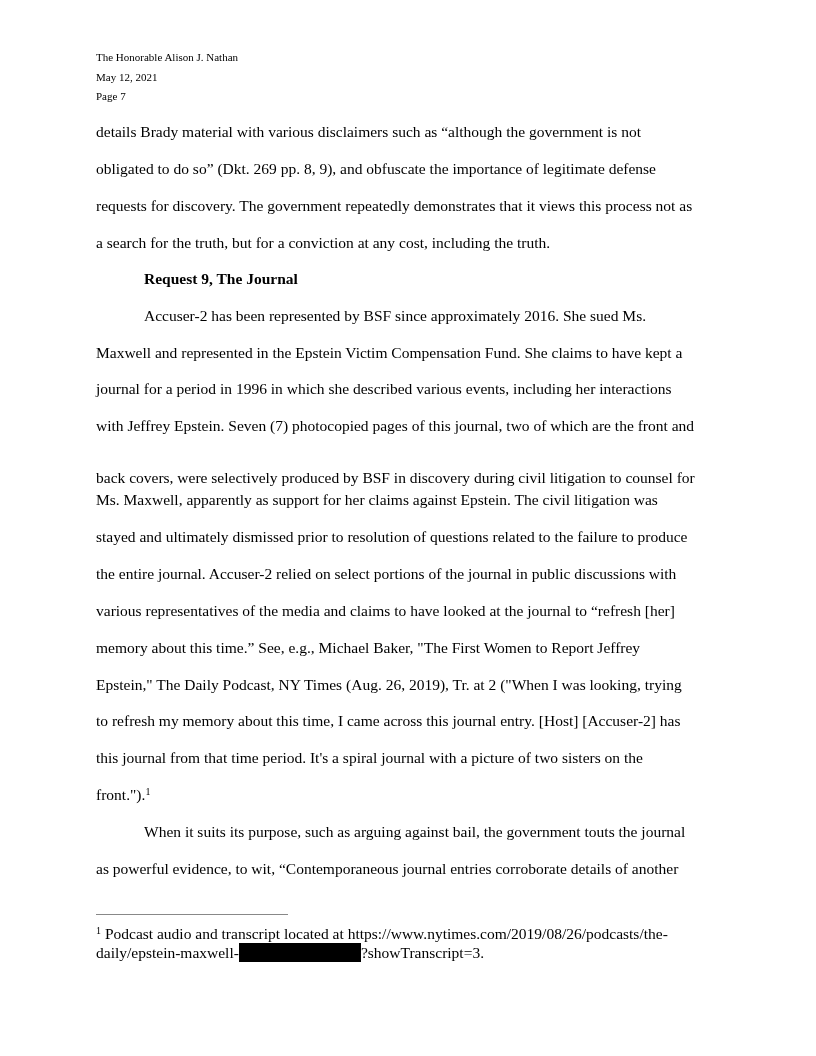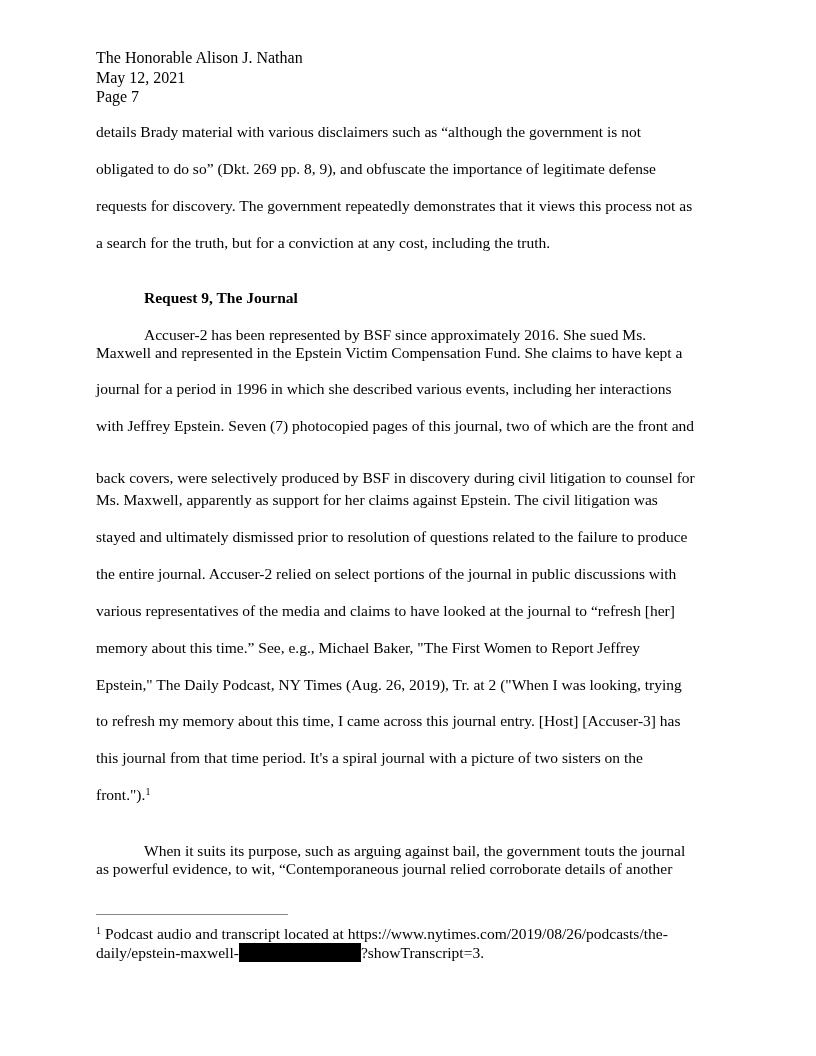"The Honorable Alison J. Nathan" .header { font-size: 16px -> 11px }
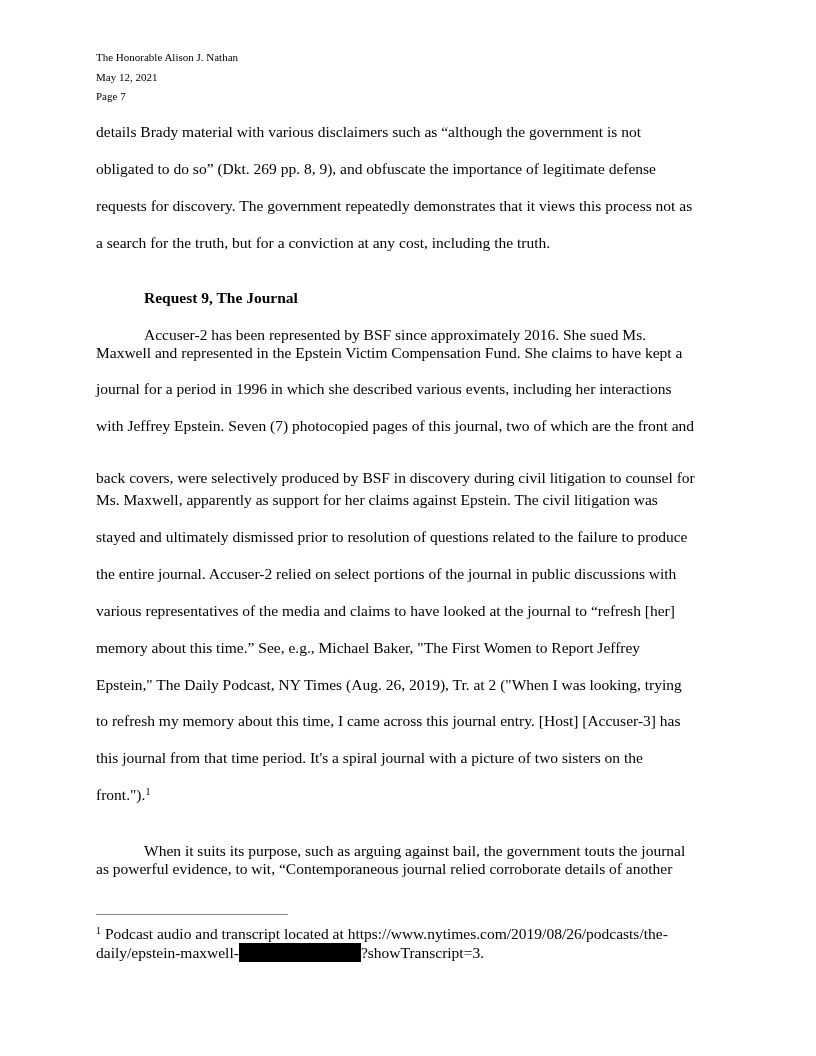"Request 9, The Journal" .indent { margin-top: 19px -> none }
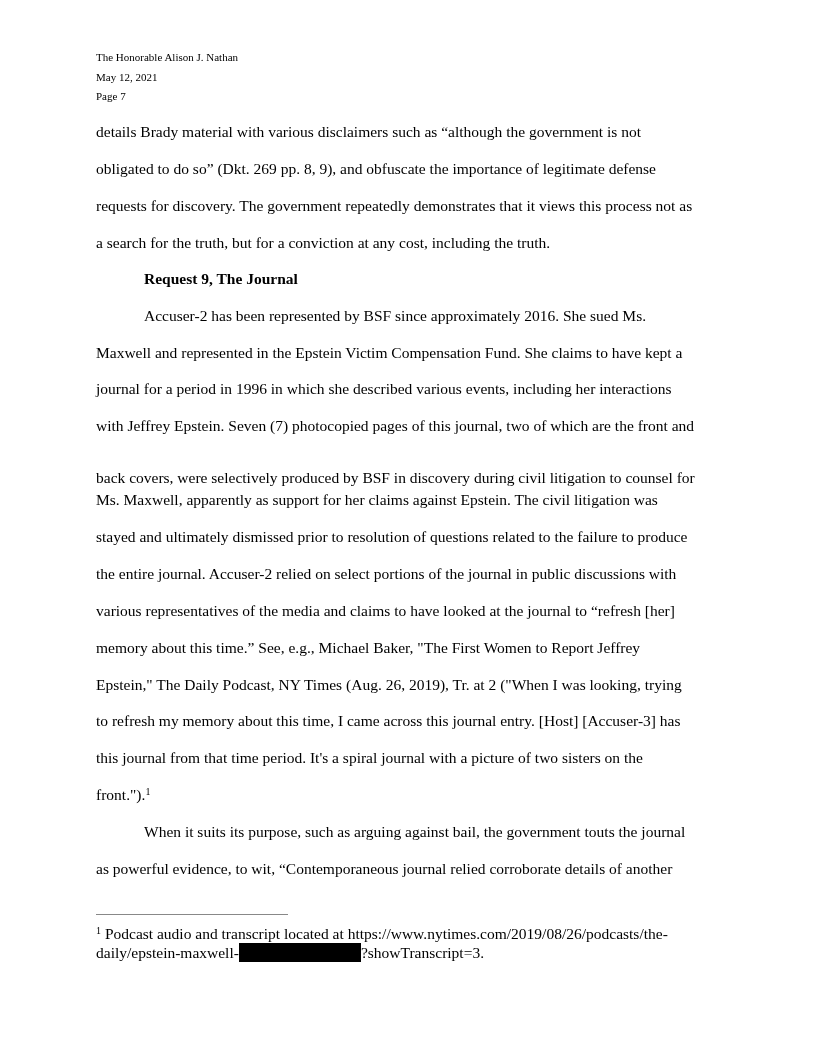"to refresh my memory about" div.line { text: Accuser-3 -> Accuser-2 }
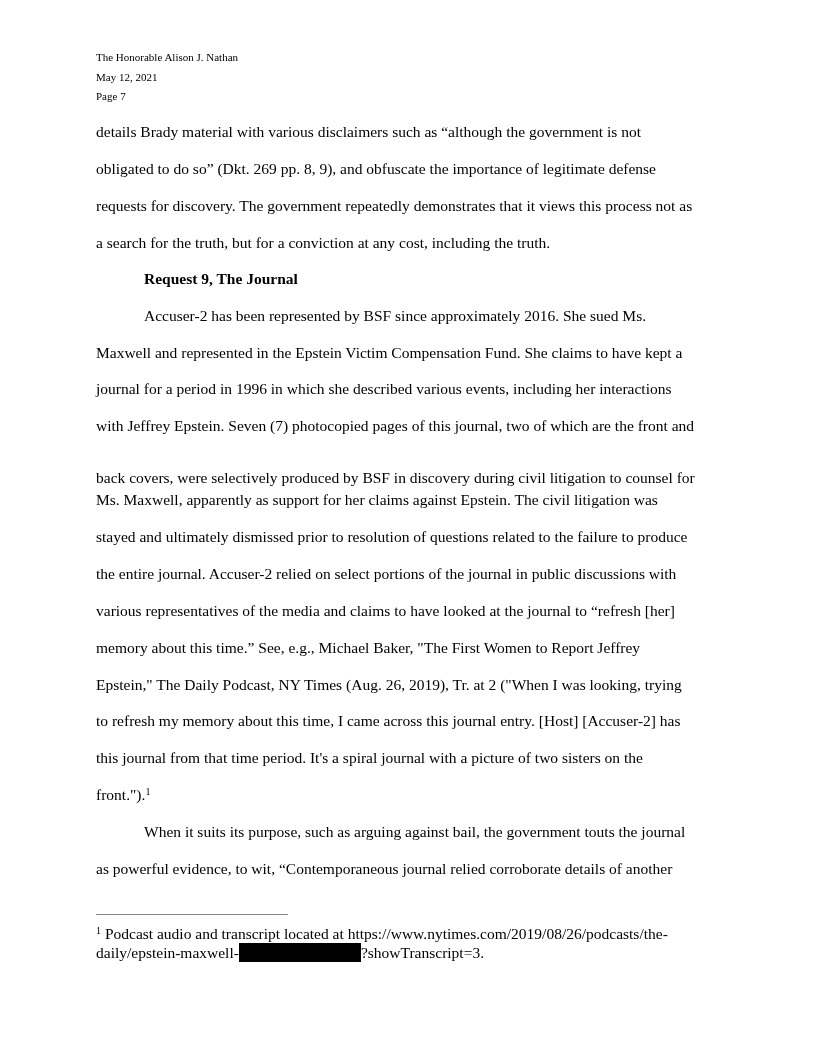"as powerful evidence, to wit," div.line { text: relied -> entries }
